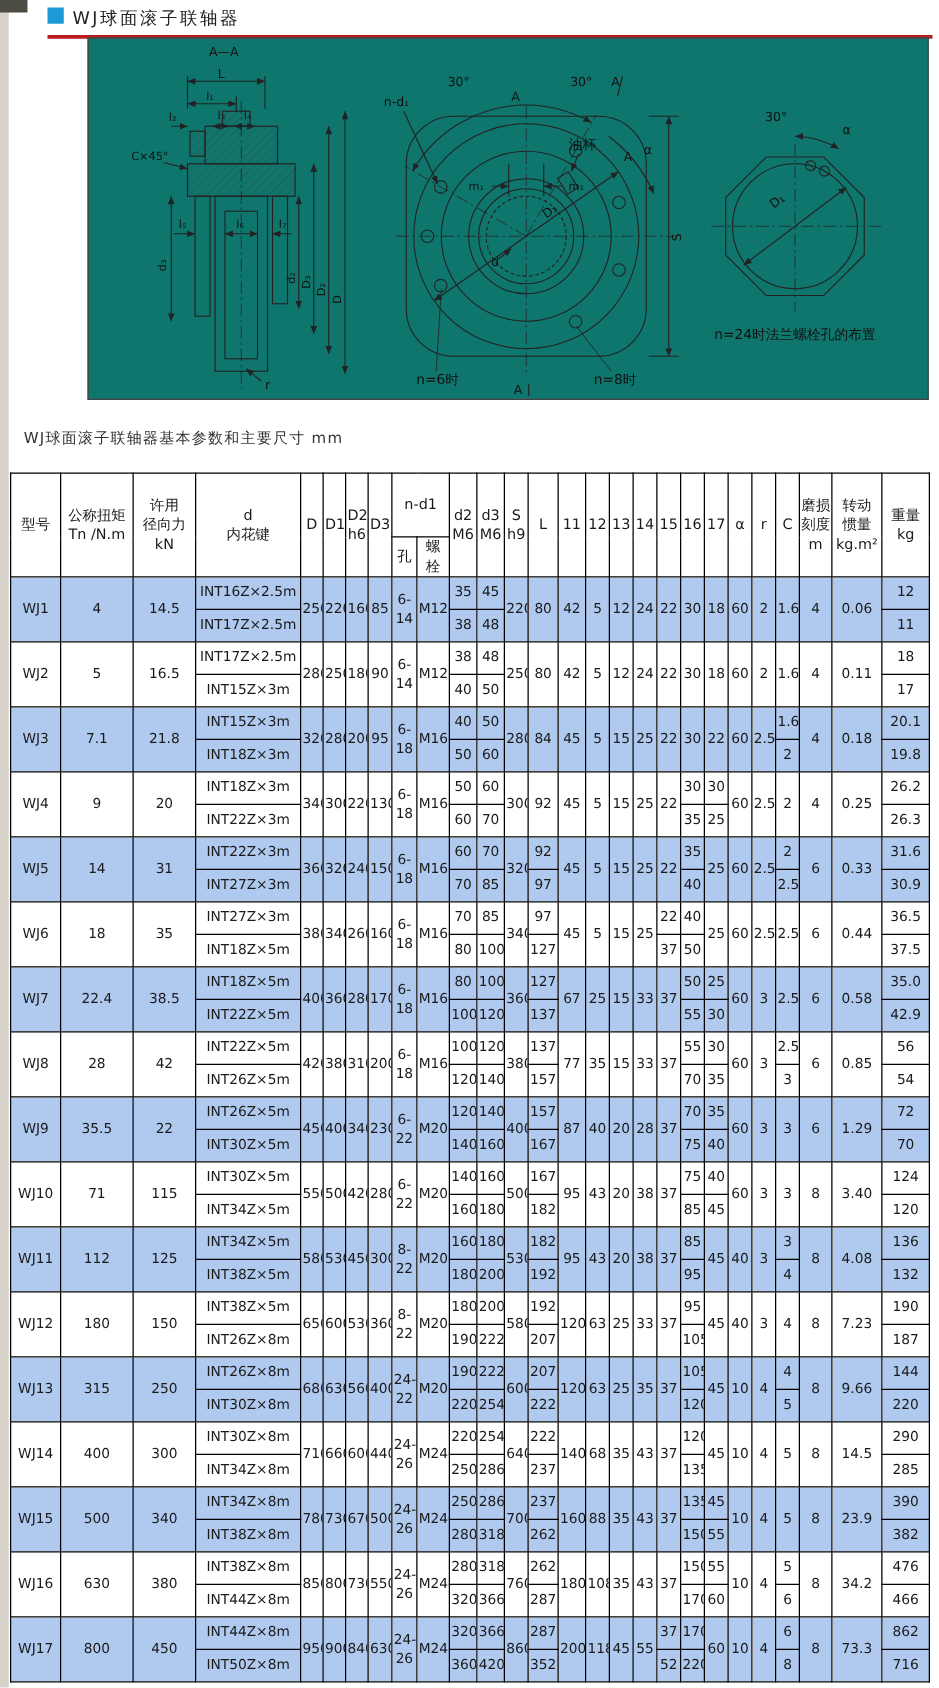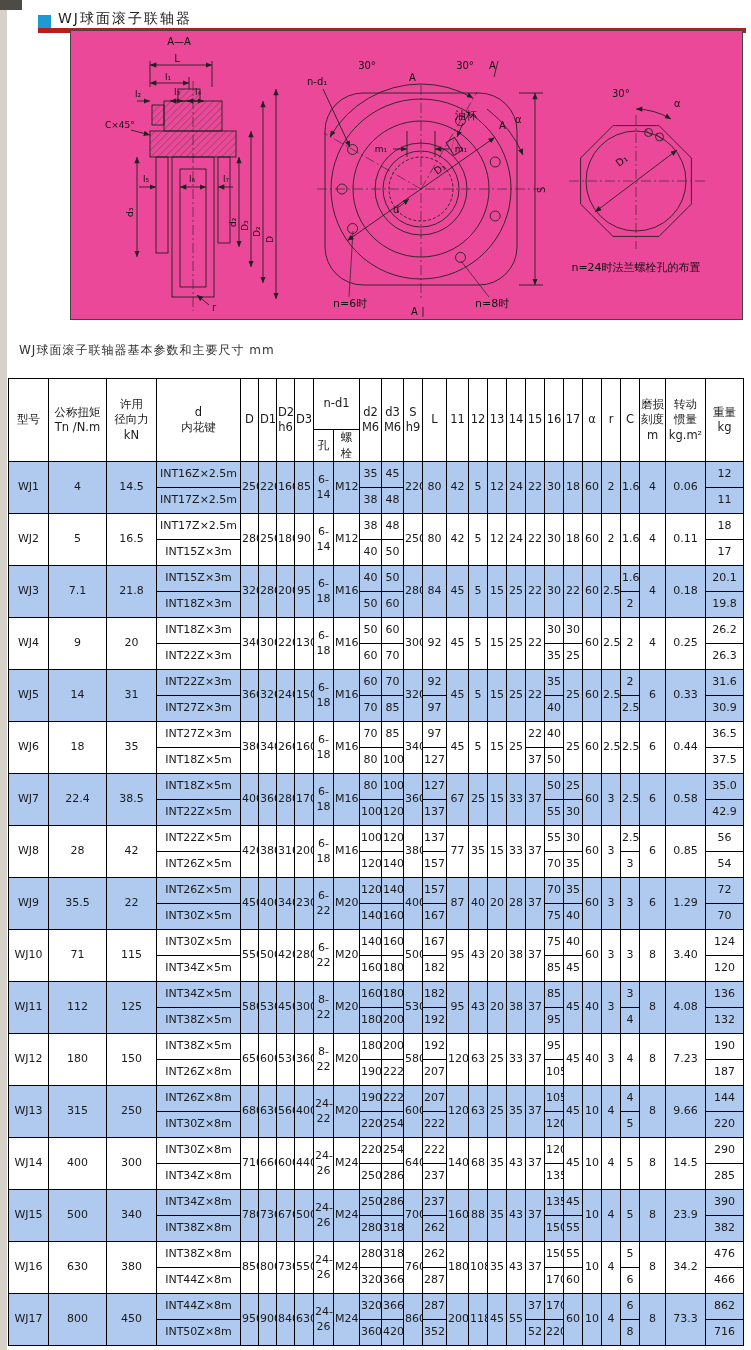"WJ球面滚子联轴器" .title-row { align-items: flex-end -> flex-start; border-bottom: 5px solid #b91c1c -> 3px solid #b91c1c }
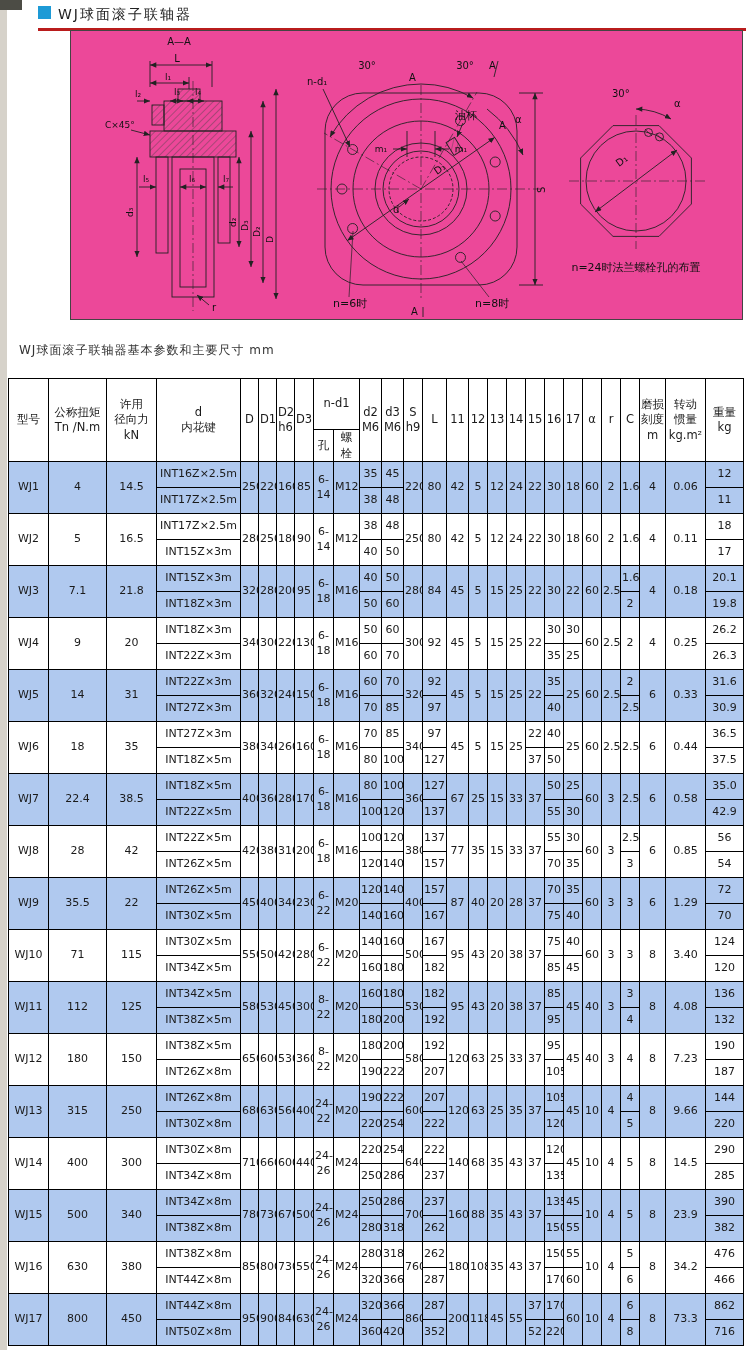"A—A" .drawing-box { background: #ec4899 -> #0f766e }
